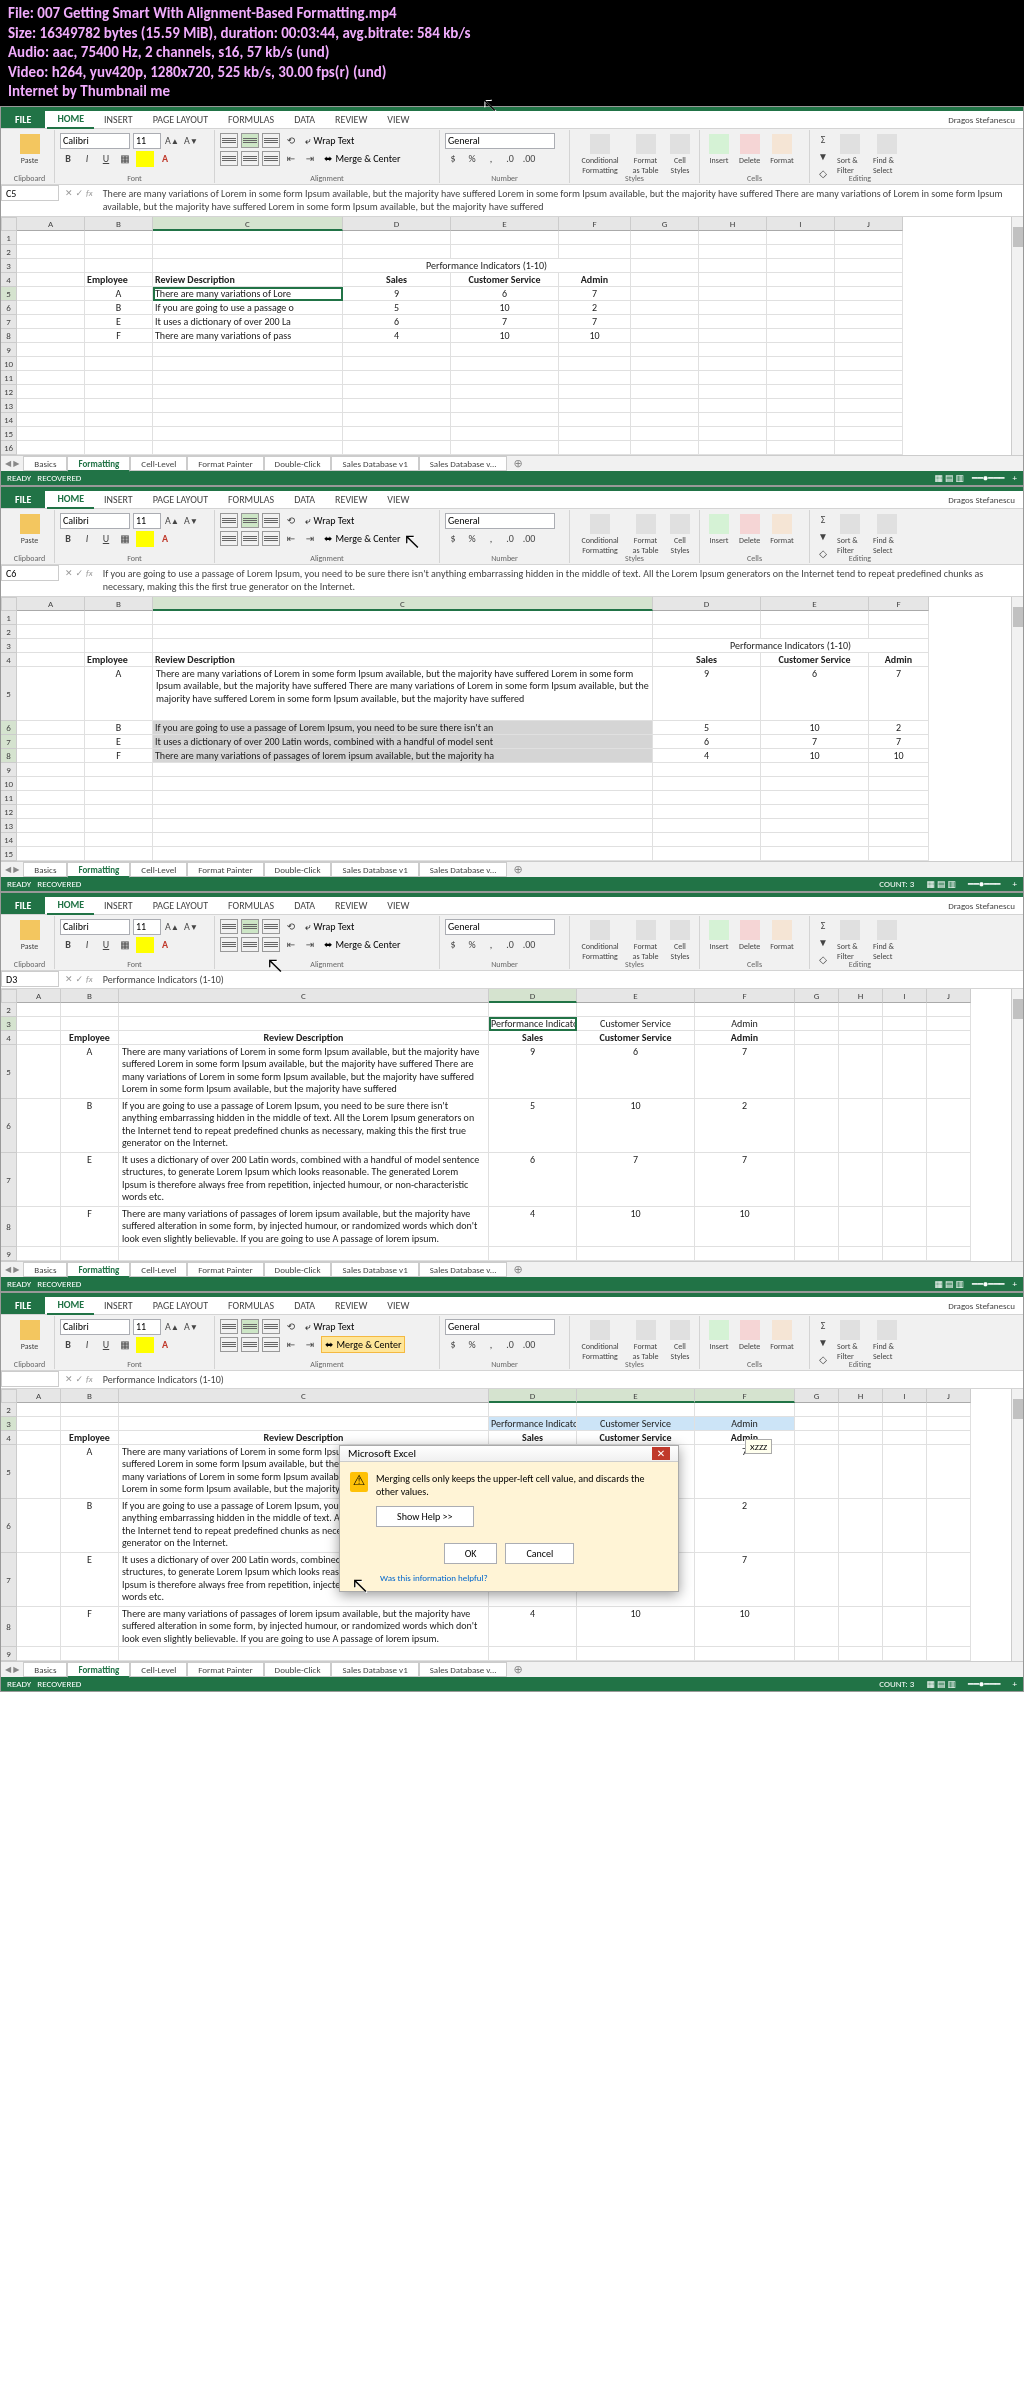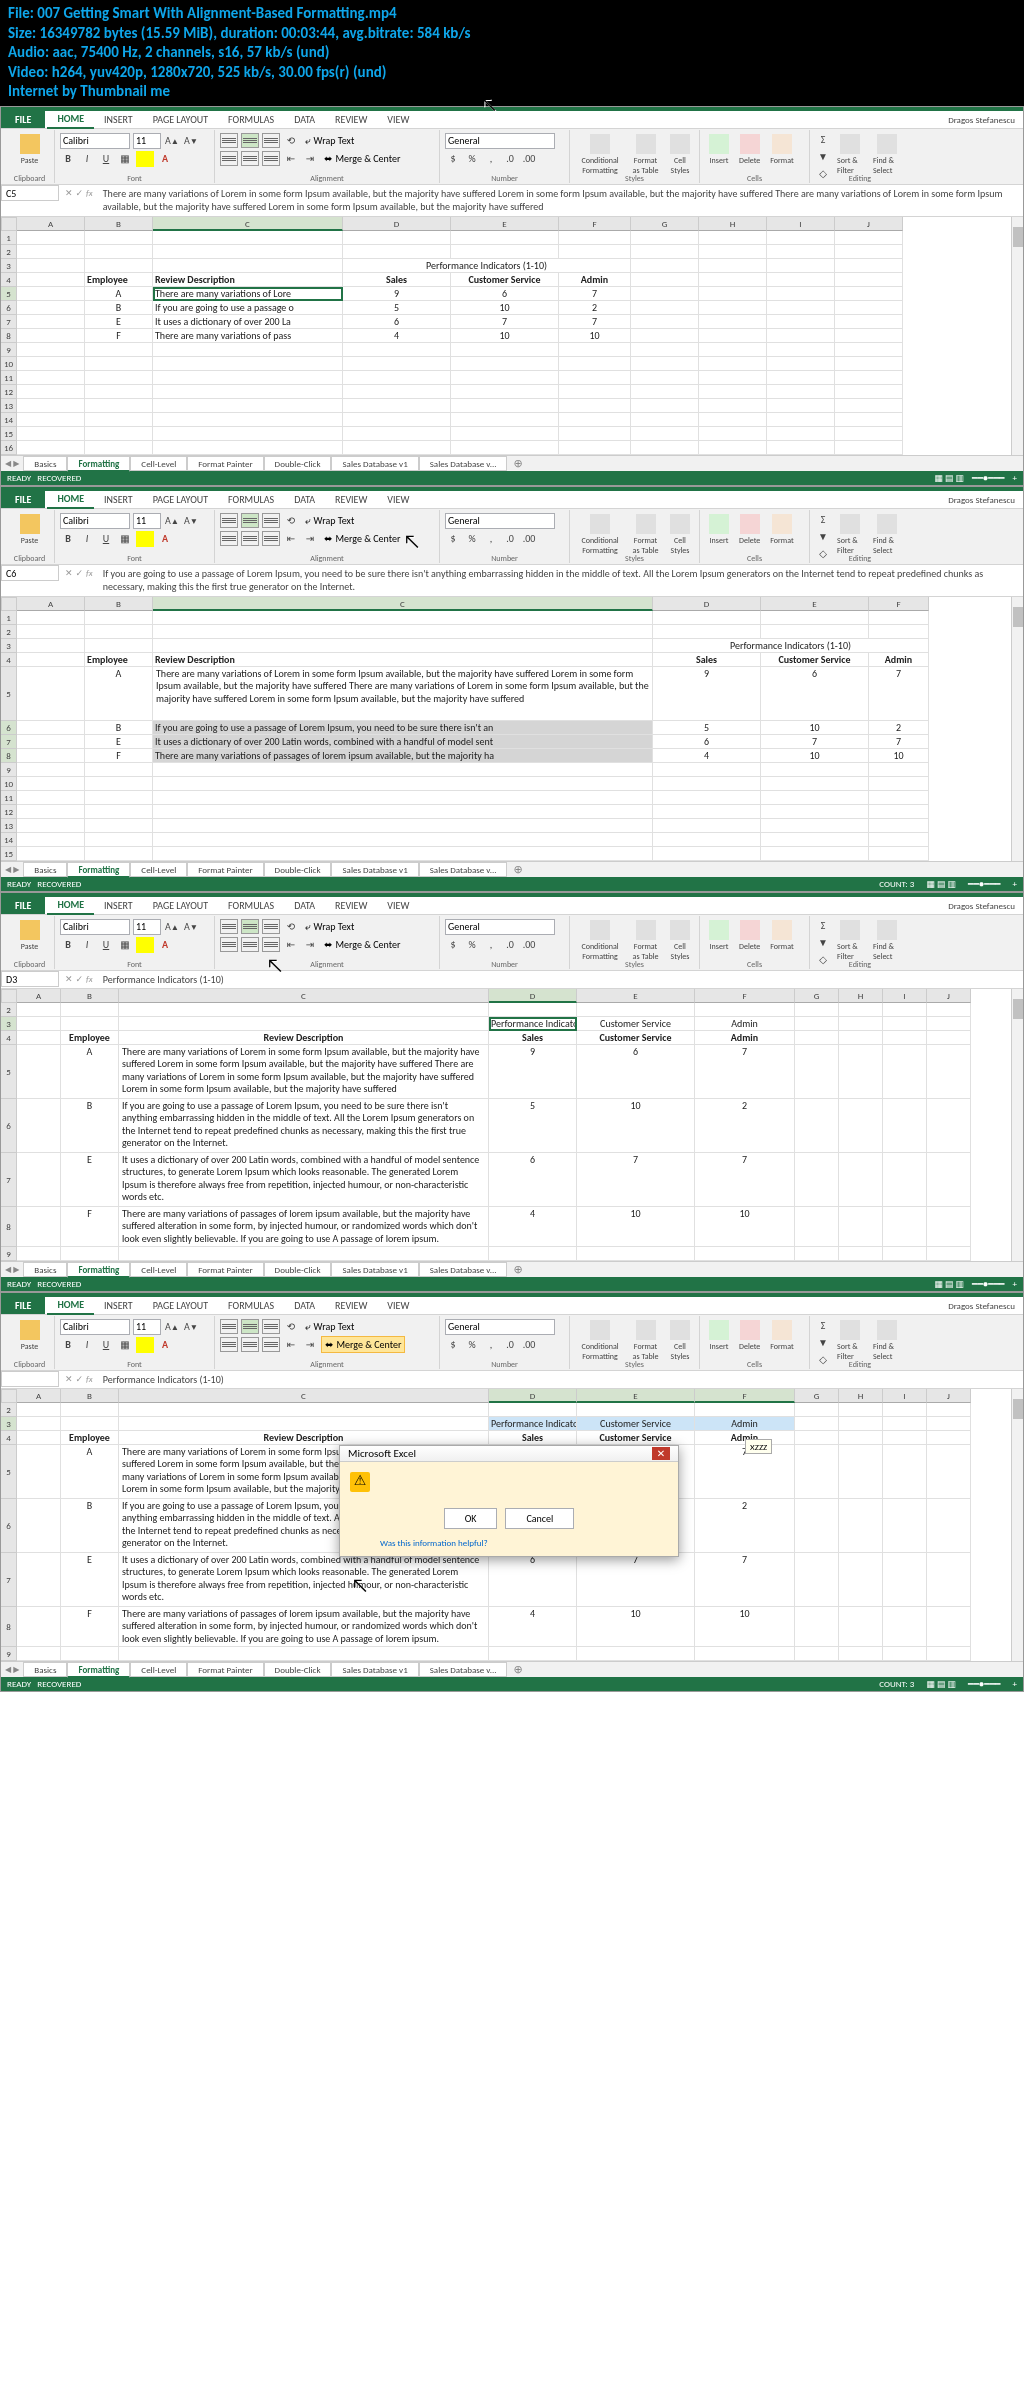"File: 007 Getting Smart With" .header-overlay { color: #0ea5e9 -> #f0abfc }
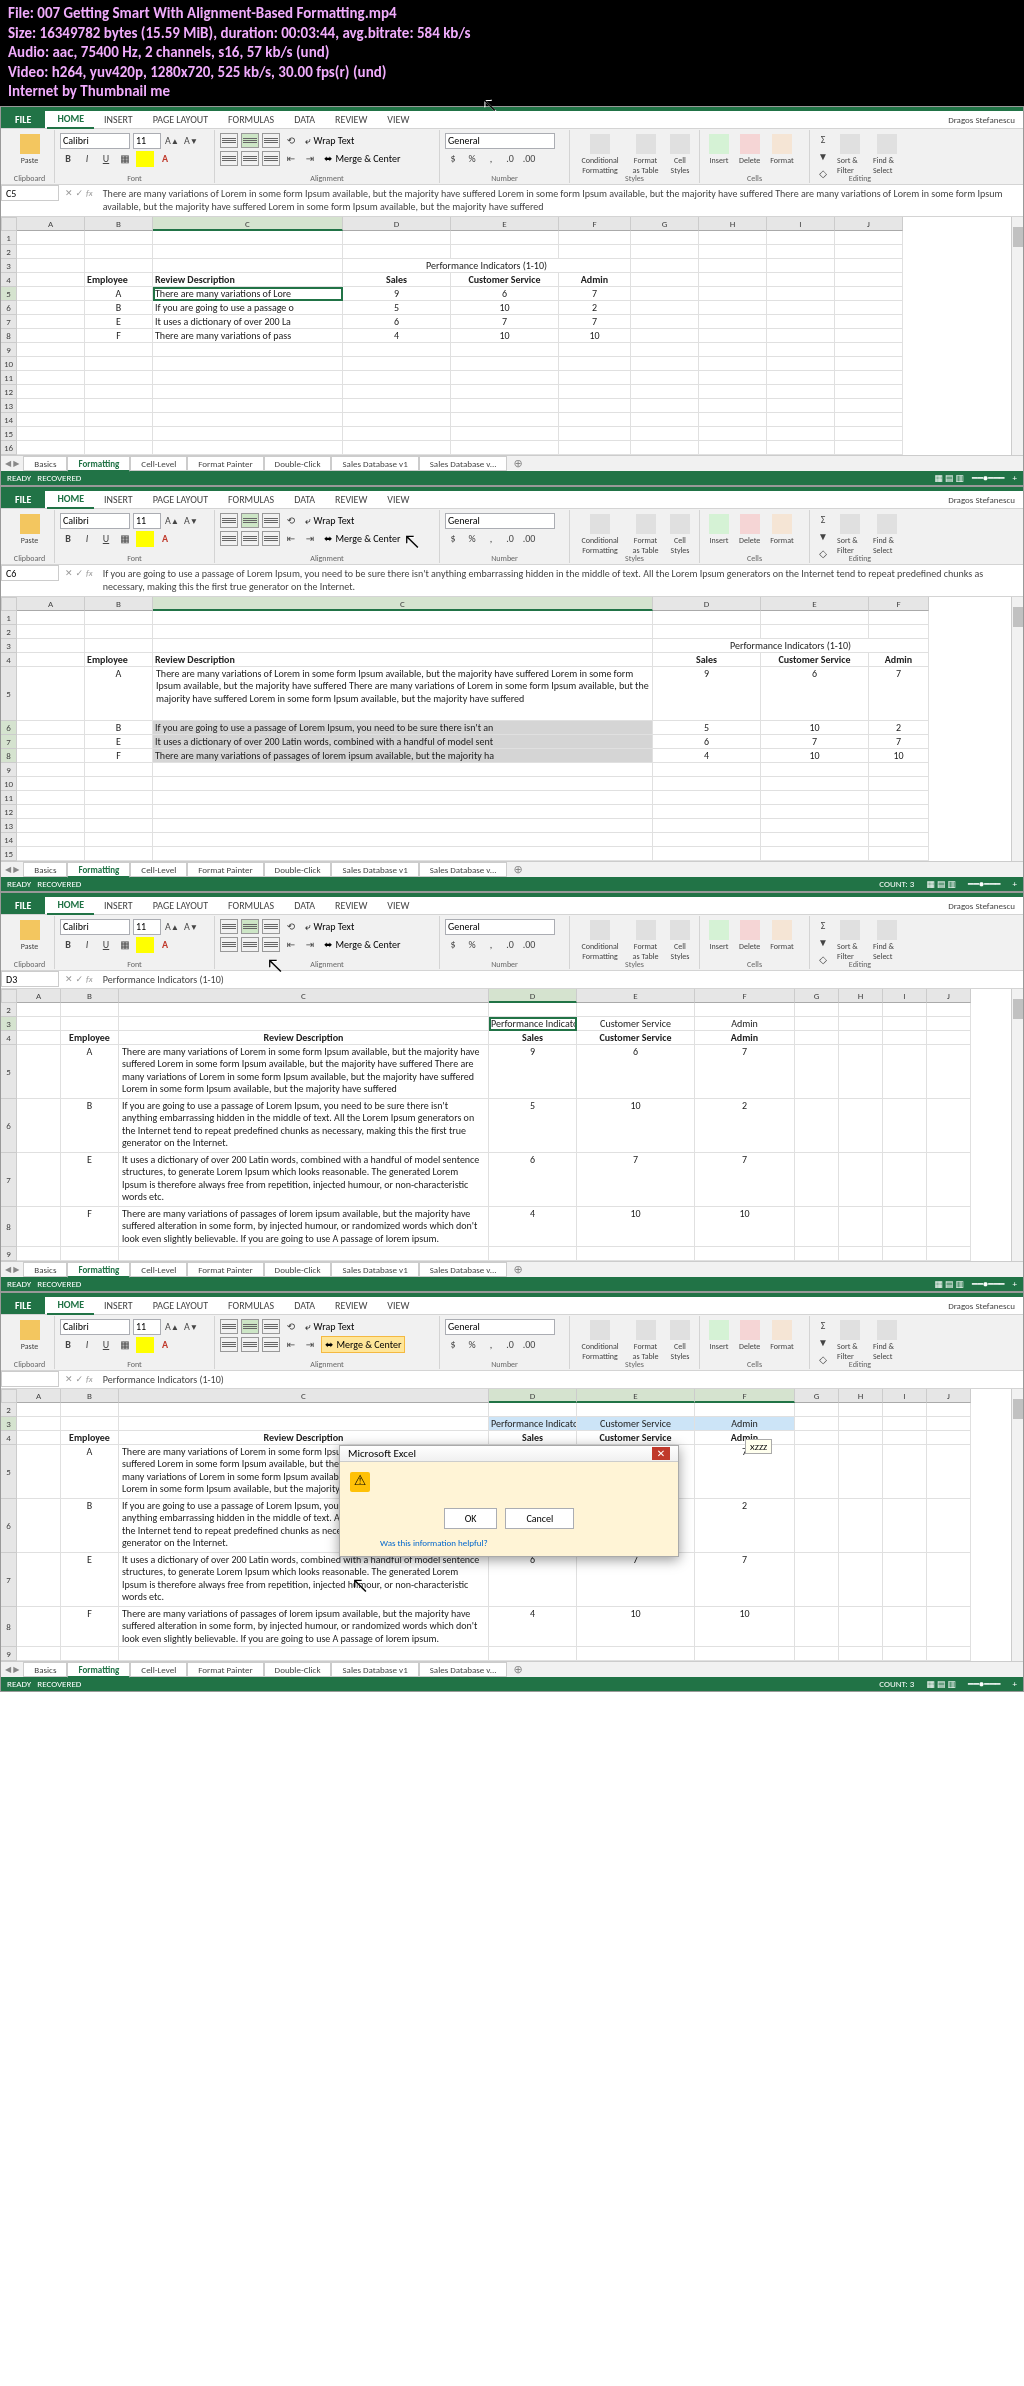"Merging cells only keeps the" div { html: none -> <div> <div>Merging cells only keeps the upper-left cell value, and discards the other values.</div> <div><button>Show Help &gt;&gt;</button></div> </div> }
